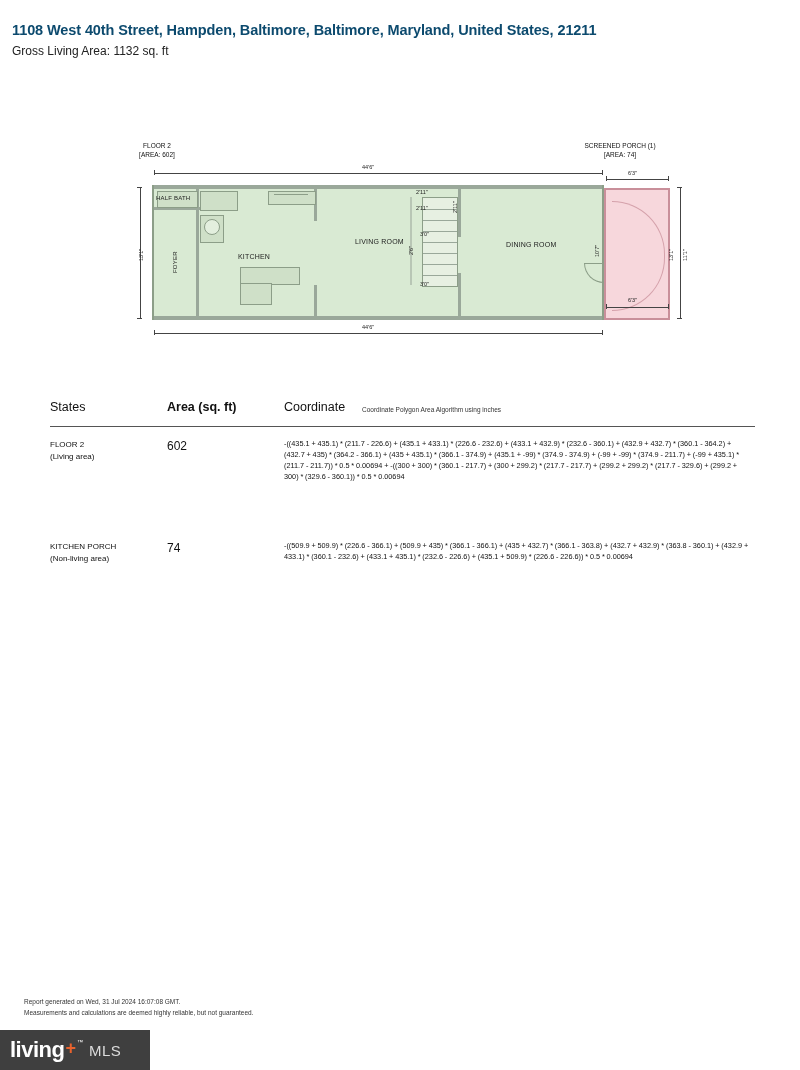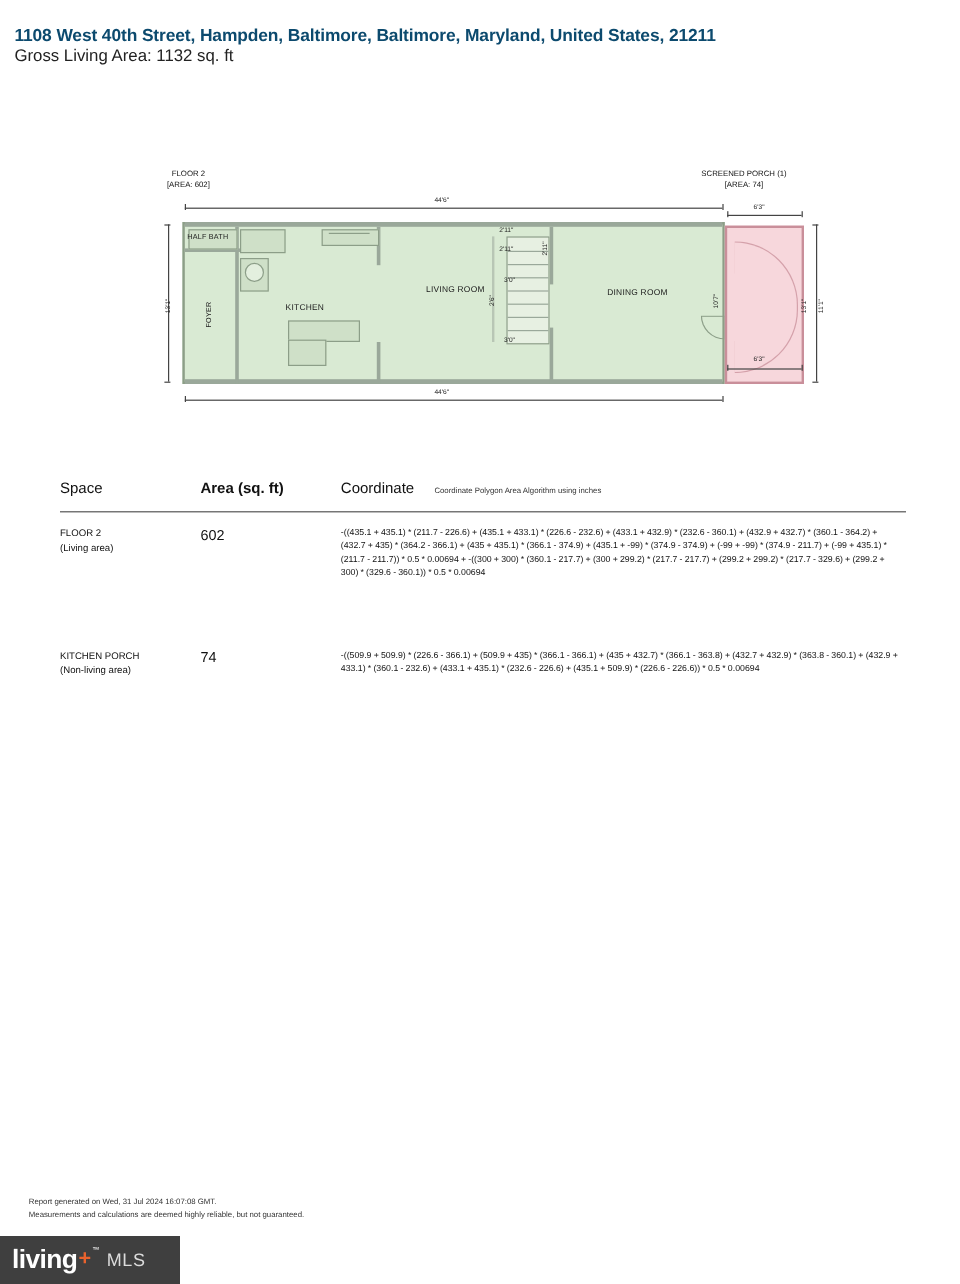"Gross Living Area: 1132 sq." .gla { font-size: 14px -> 12px; margin-top: 0 -> 6px }
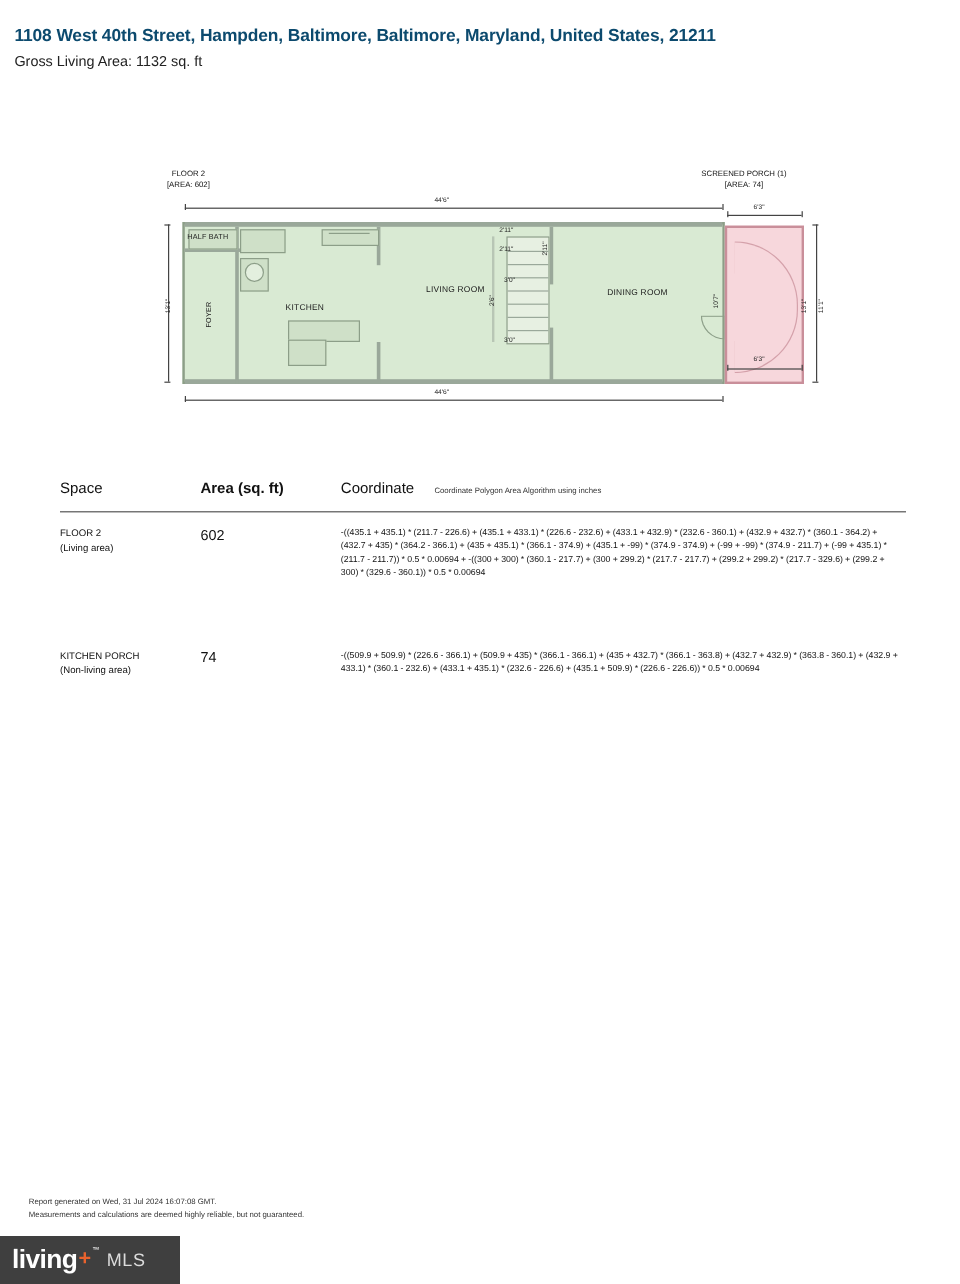"Space" div.th { text: Space -> States }
